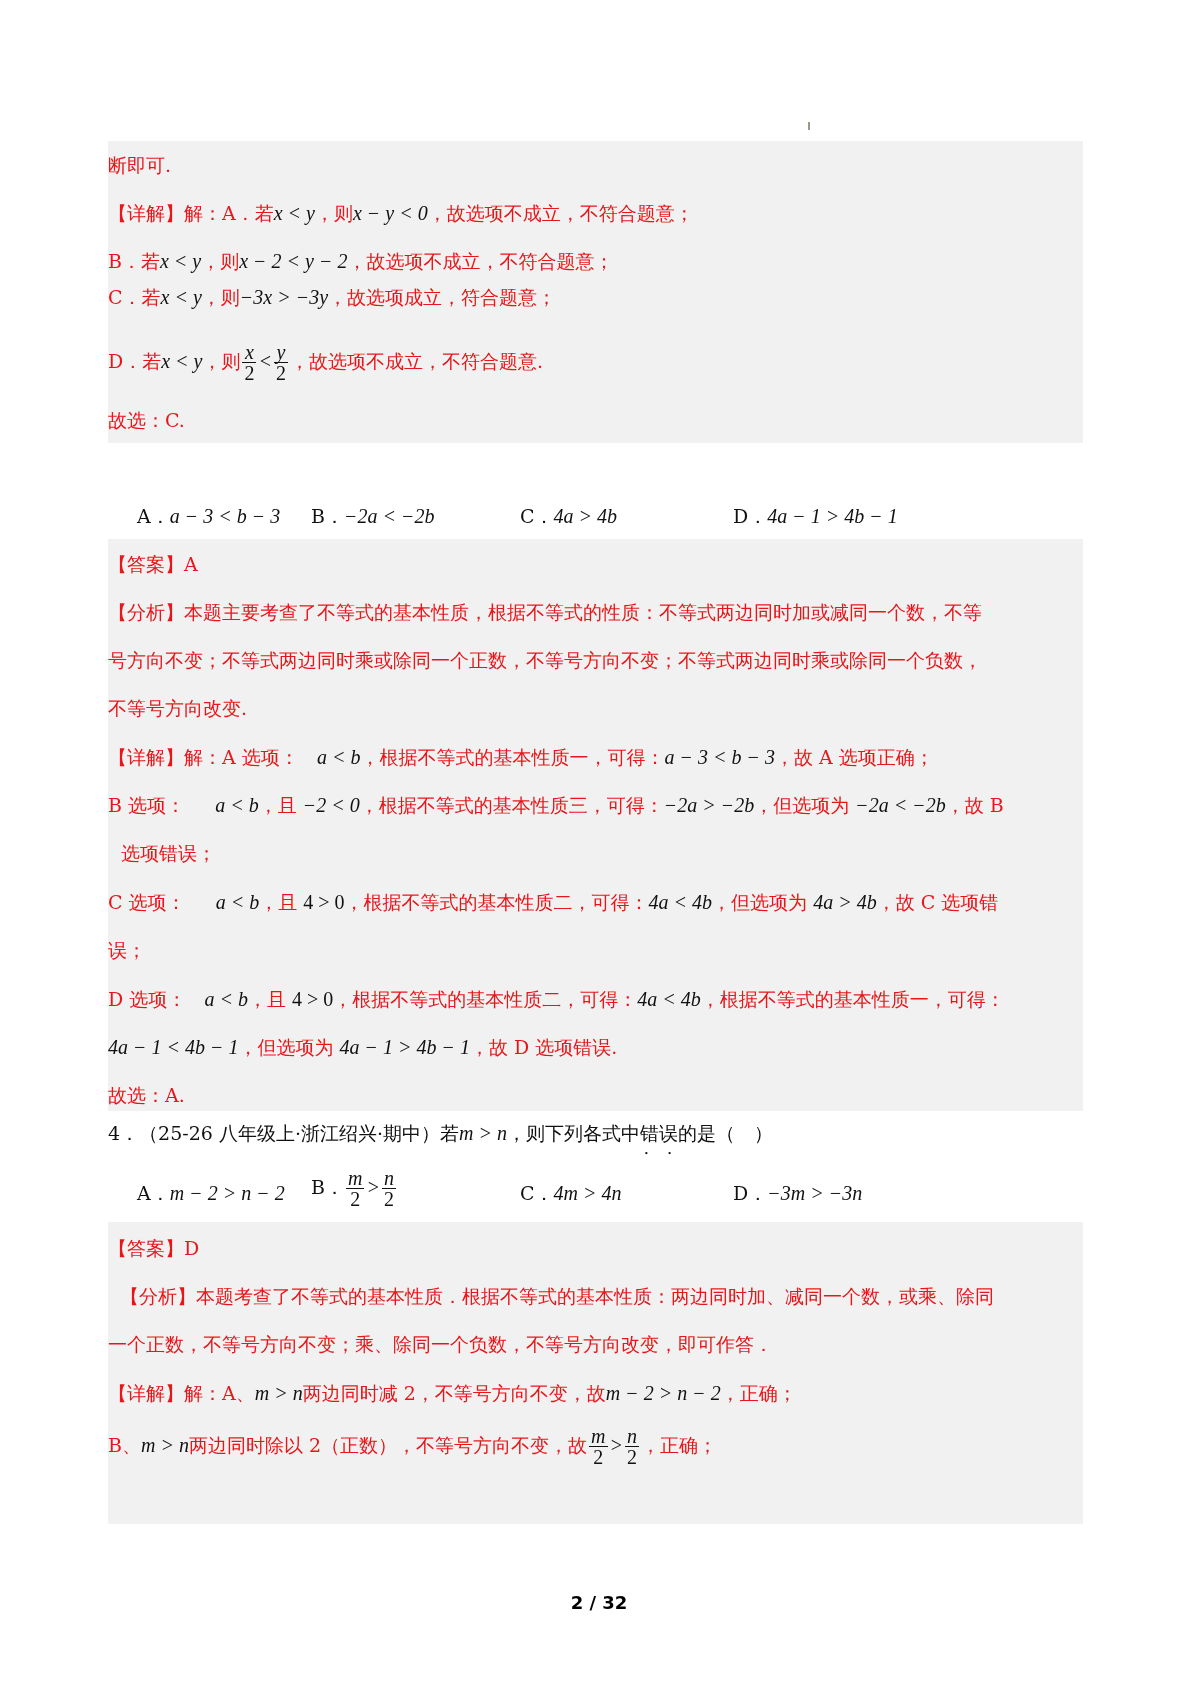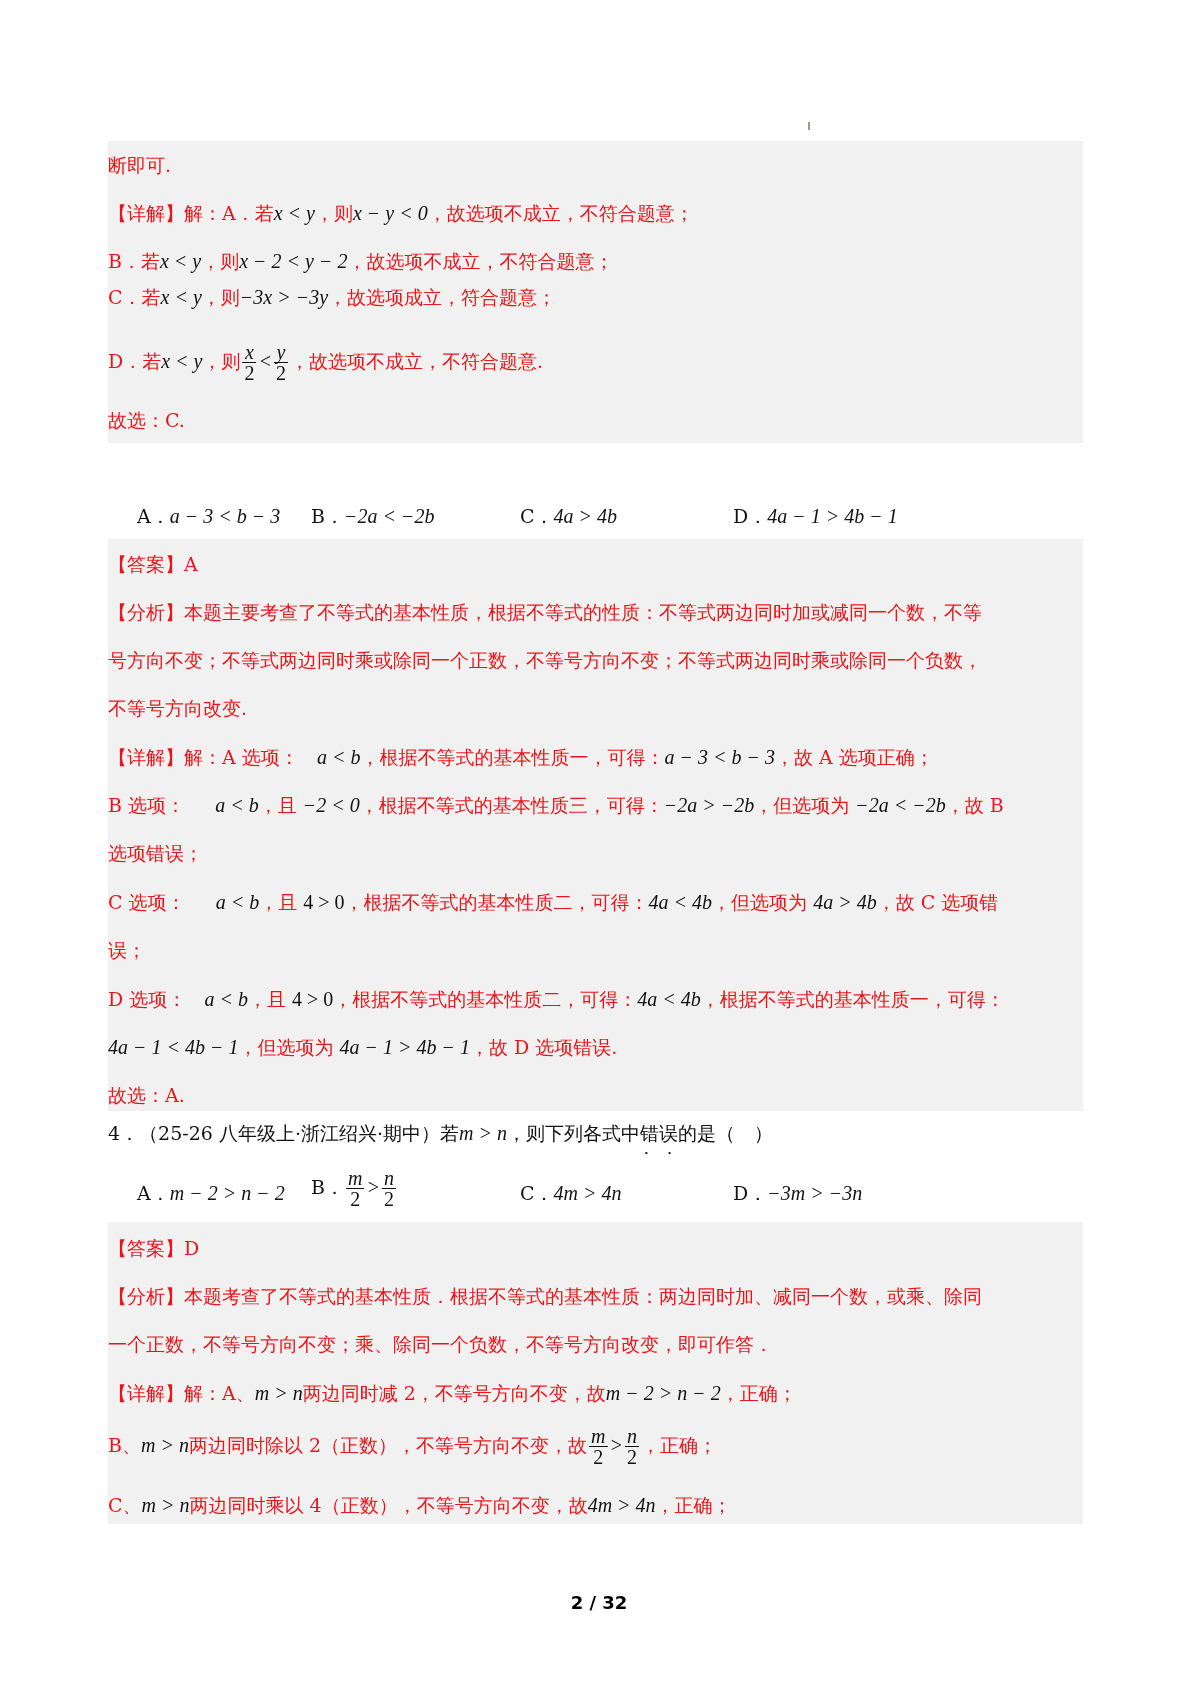"选项错误；" div.line { padding-left: none -> 13px }
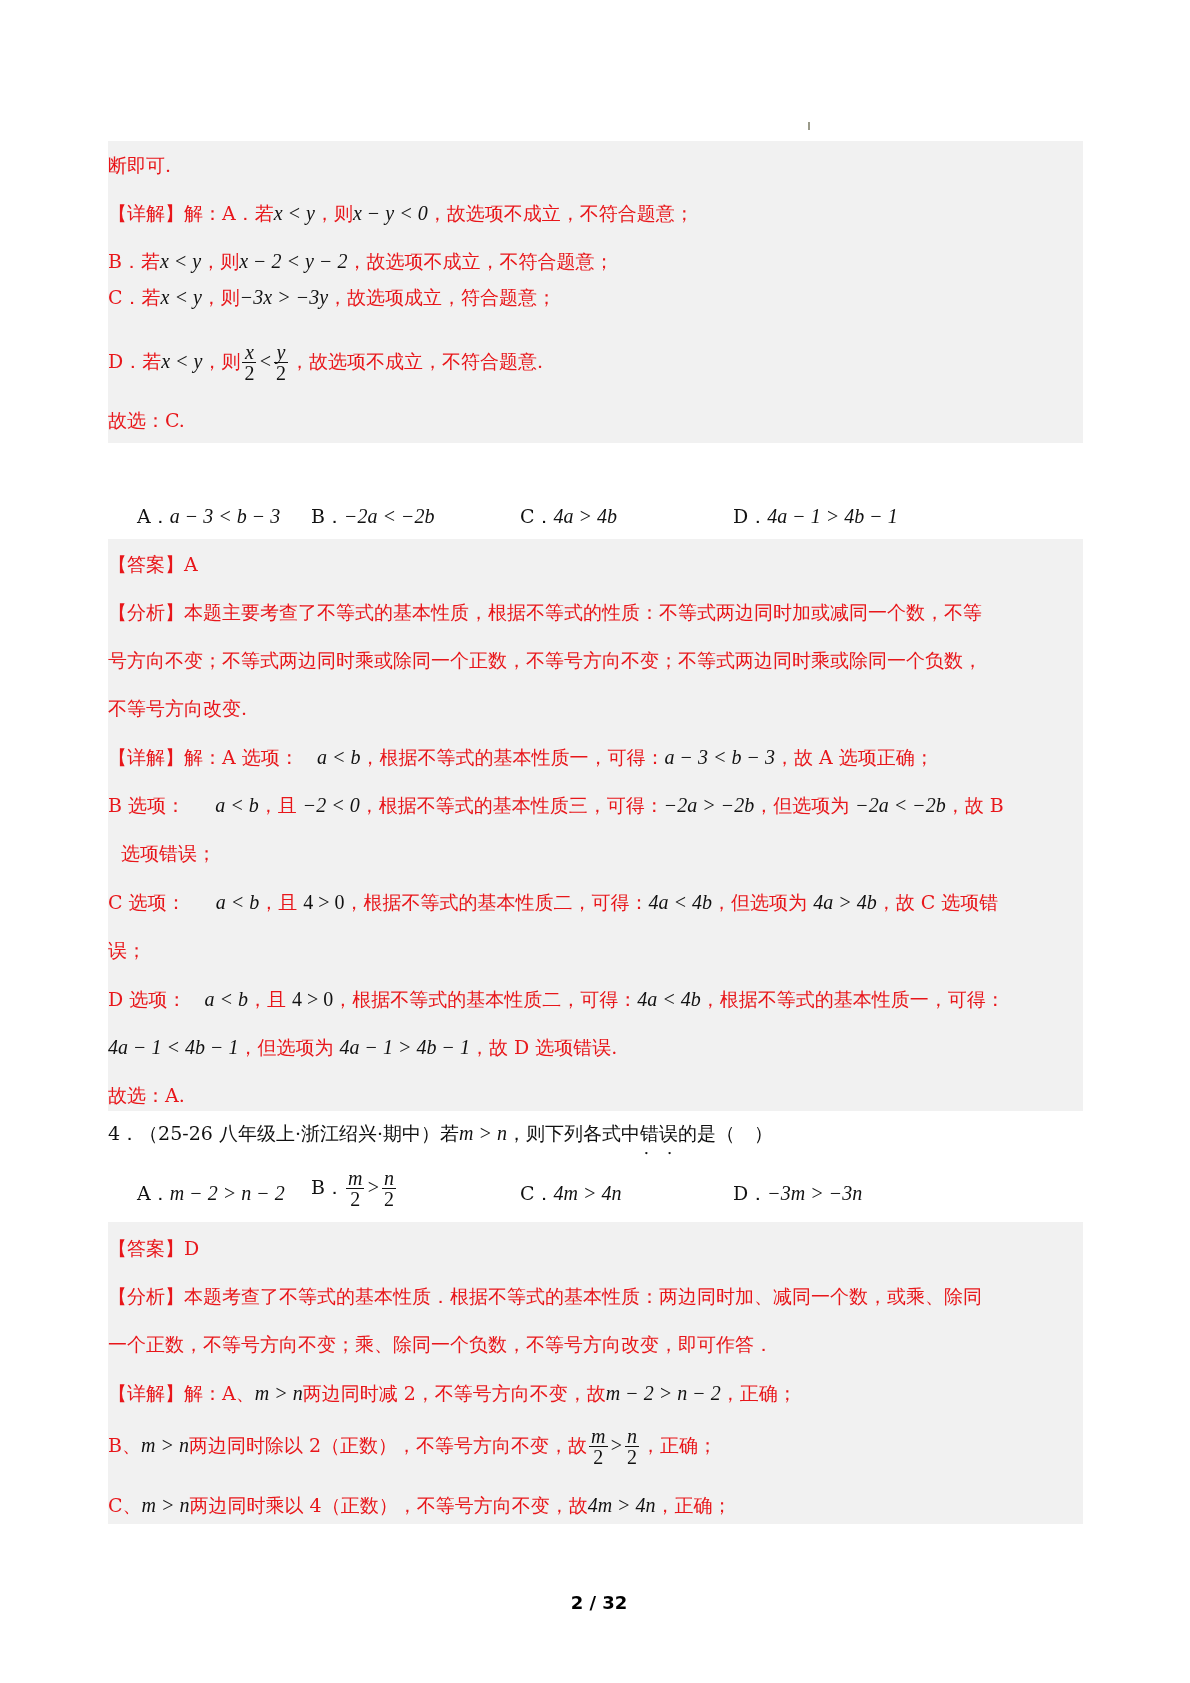"【分析】本题考查了不等式的基本性质．根据不等式的基本性质：两边同时加、减同一个数" div.line { padding-left: none -> 12px }
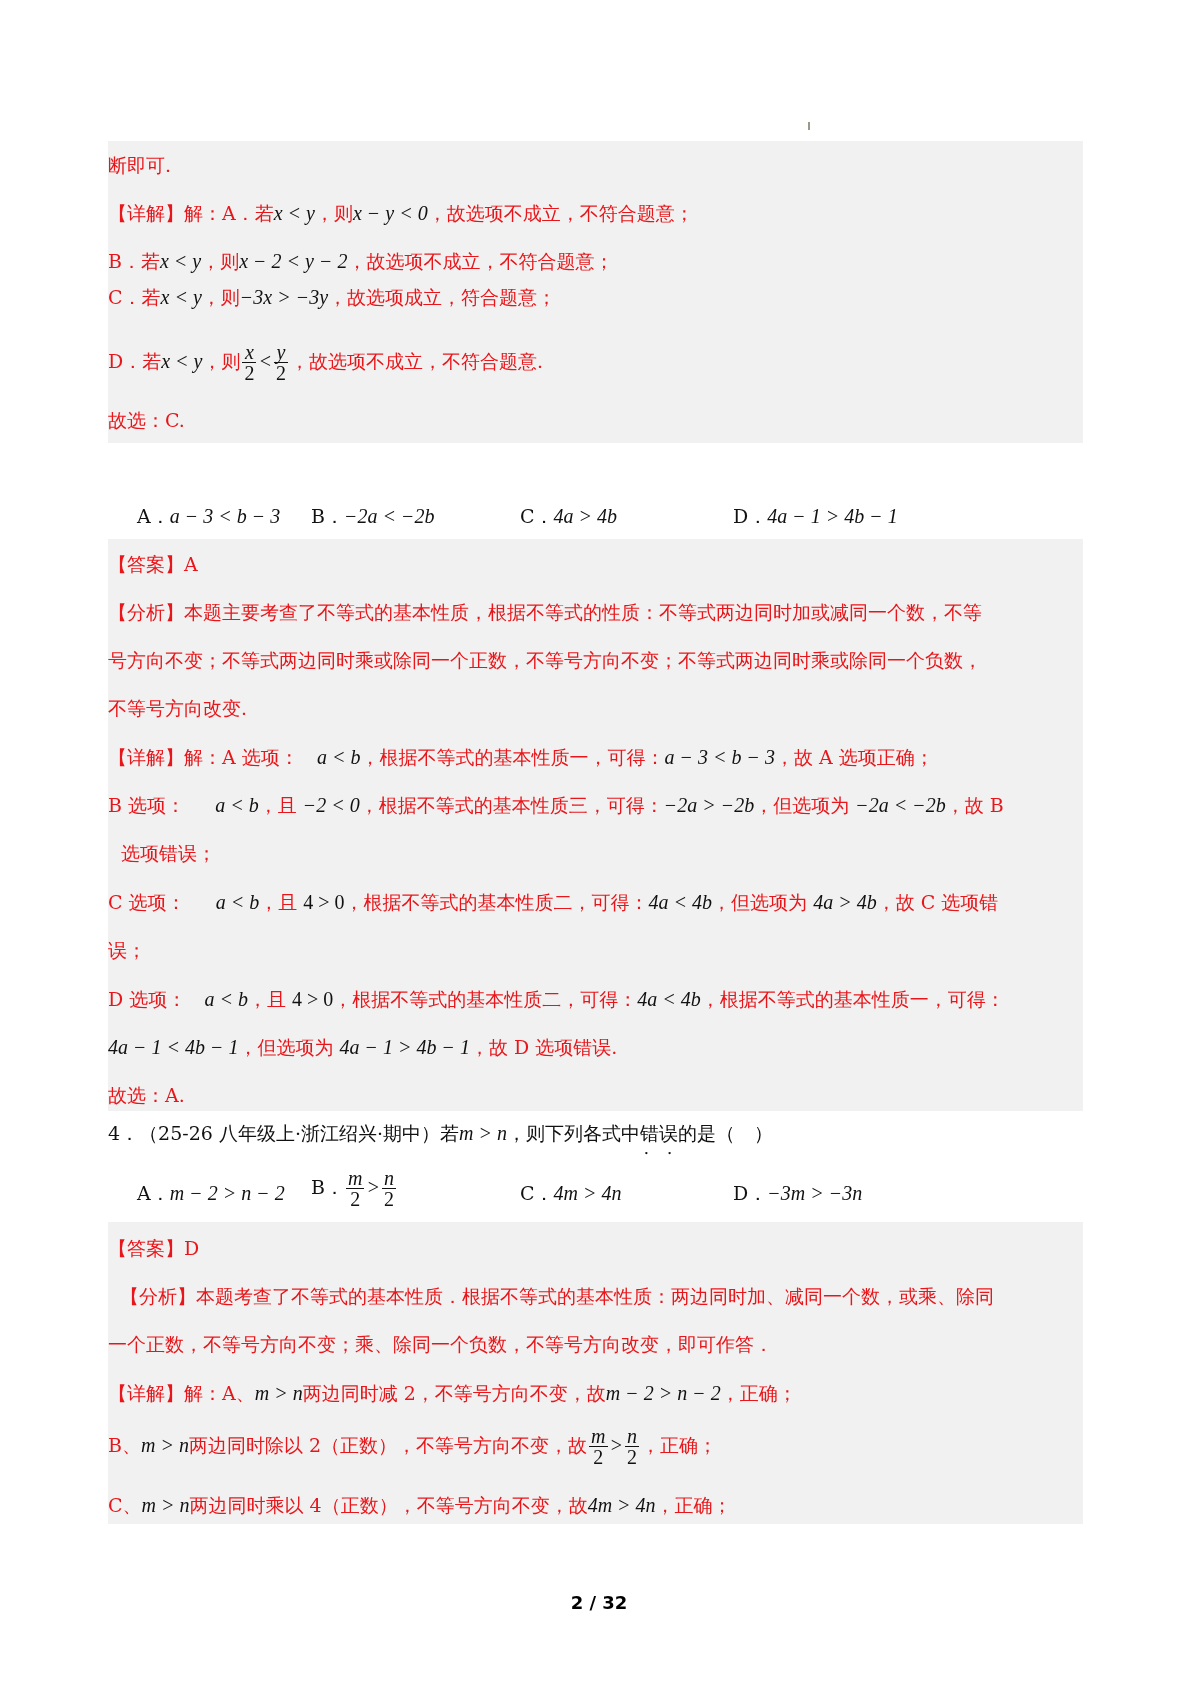"C、m > n两边同时乘以 4（正数），不等号方向不变，故4m >" div.line { html: <div> <span>C、</span><span>m &gt; n</span><span>两边同时乘以 4（正数），不等号方向不变，故</span><span>4m &gt; 4n</span><span>，正确；</span> </div> -> none }
